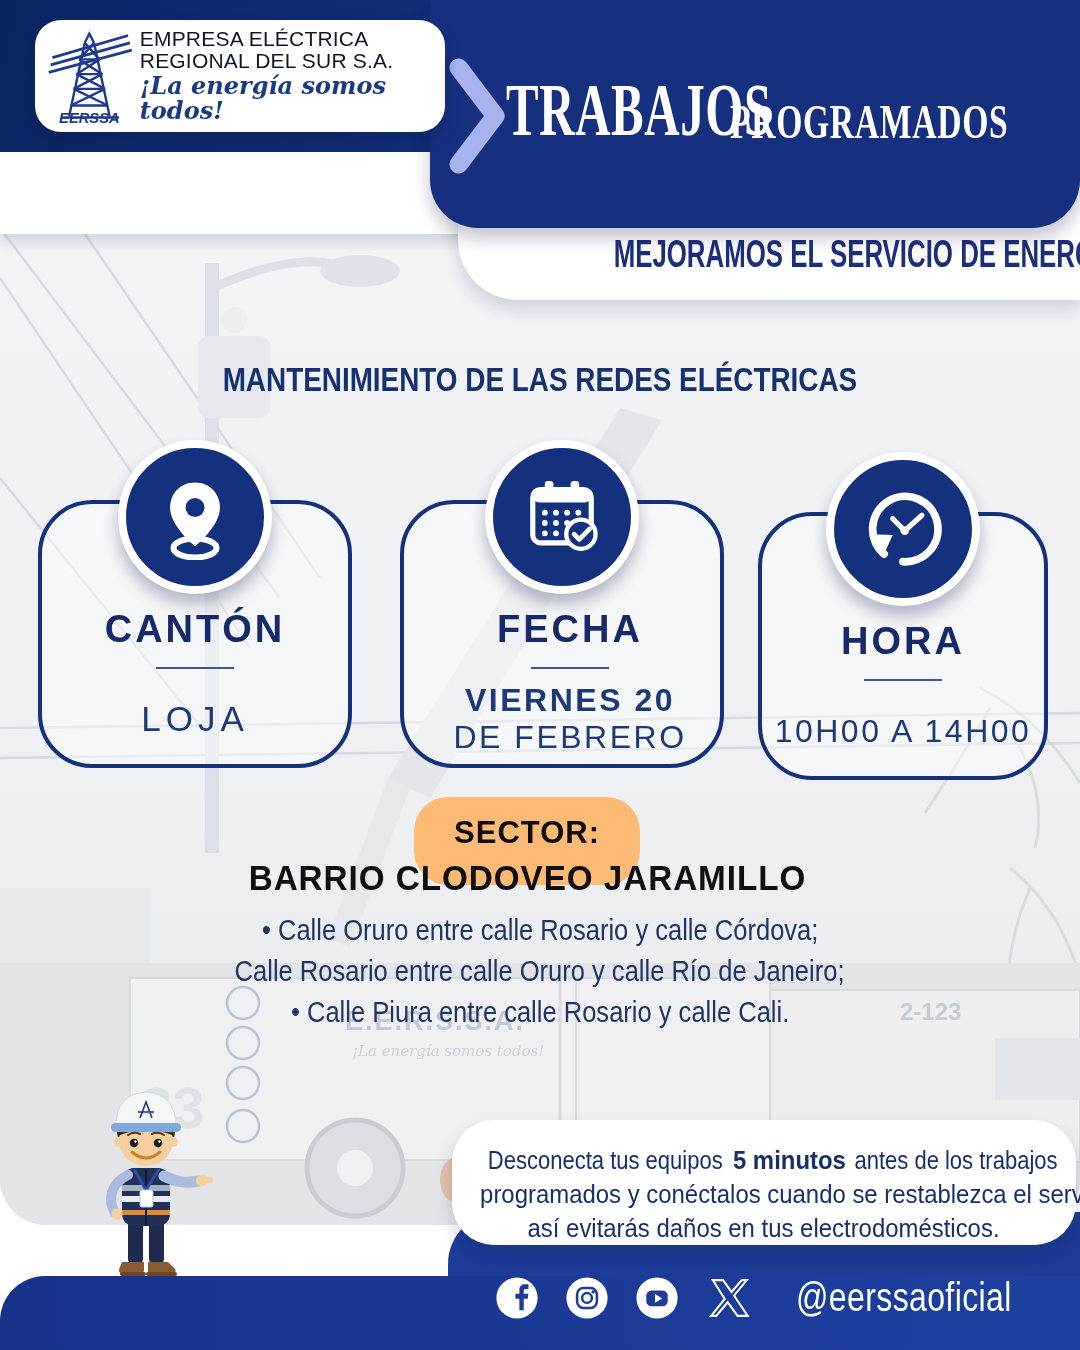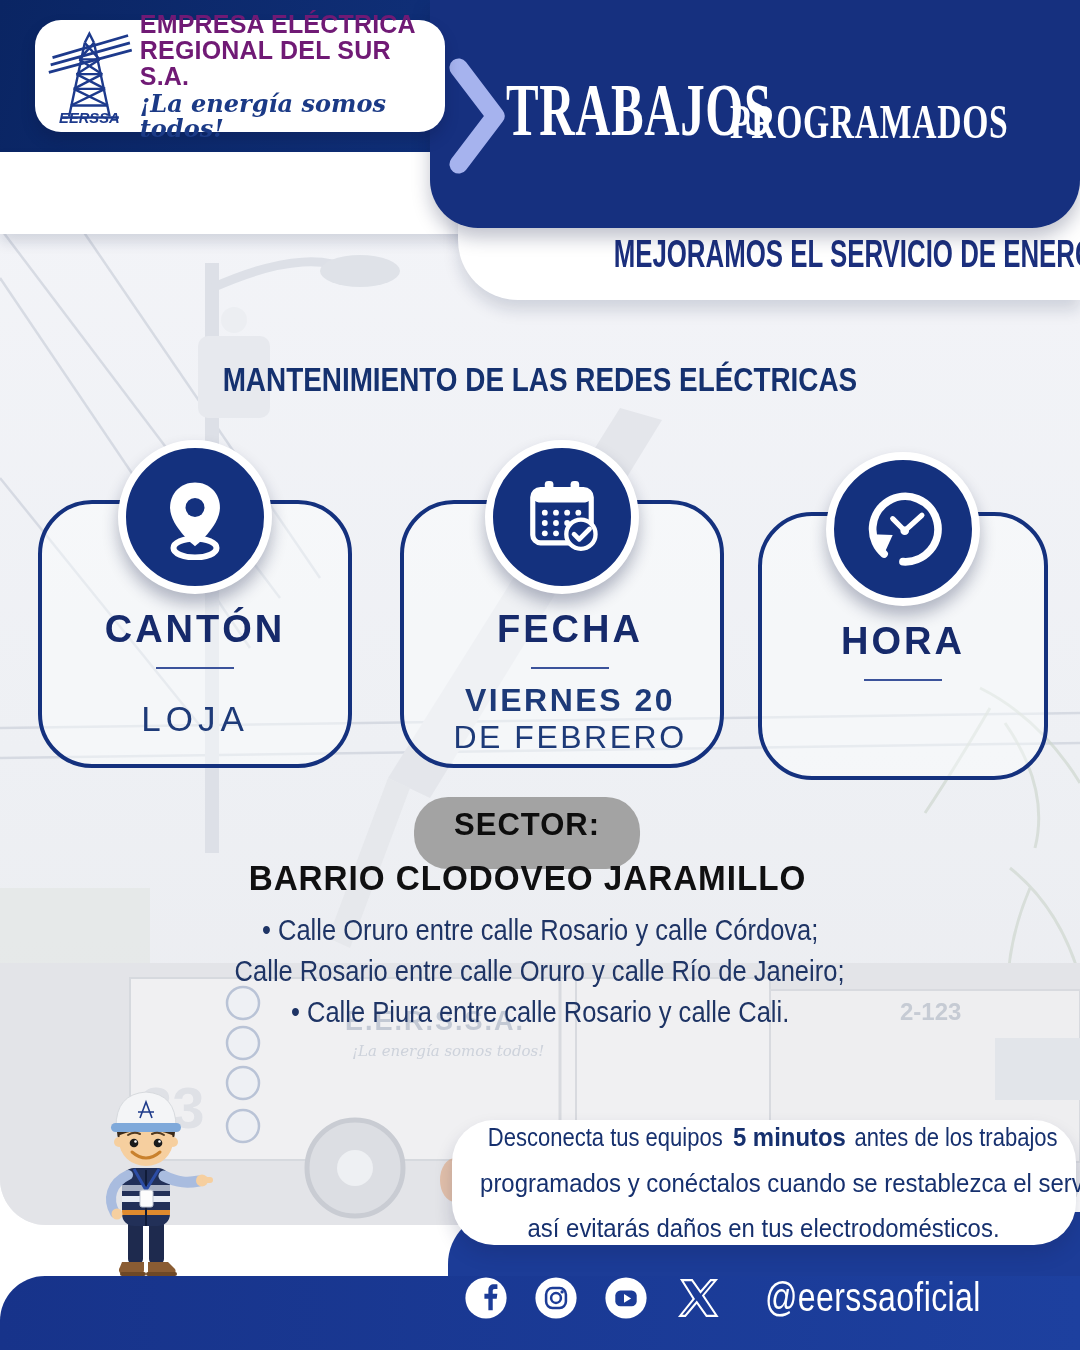"EMPRESA ELÉCTRICA" #logo-text .l1,#logo-text .l2 { color: #701a75 -> #0f172a; font-size: 25px -> 21px; font-weight: bold -> normal }
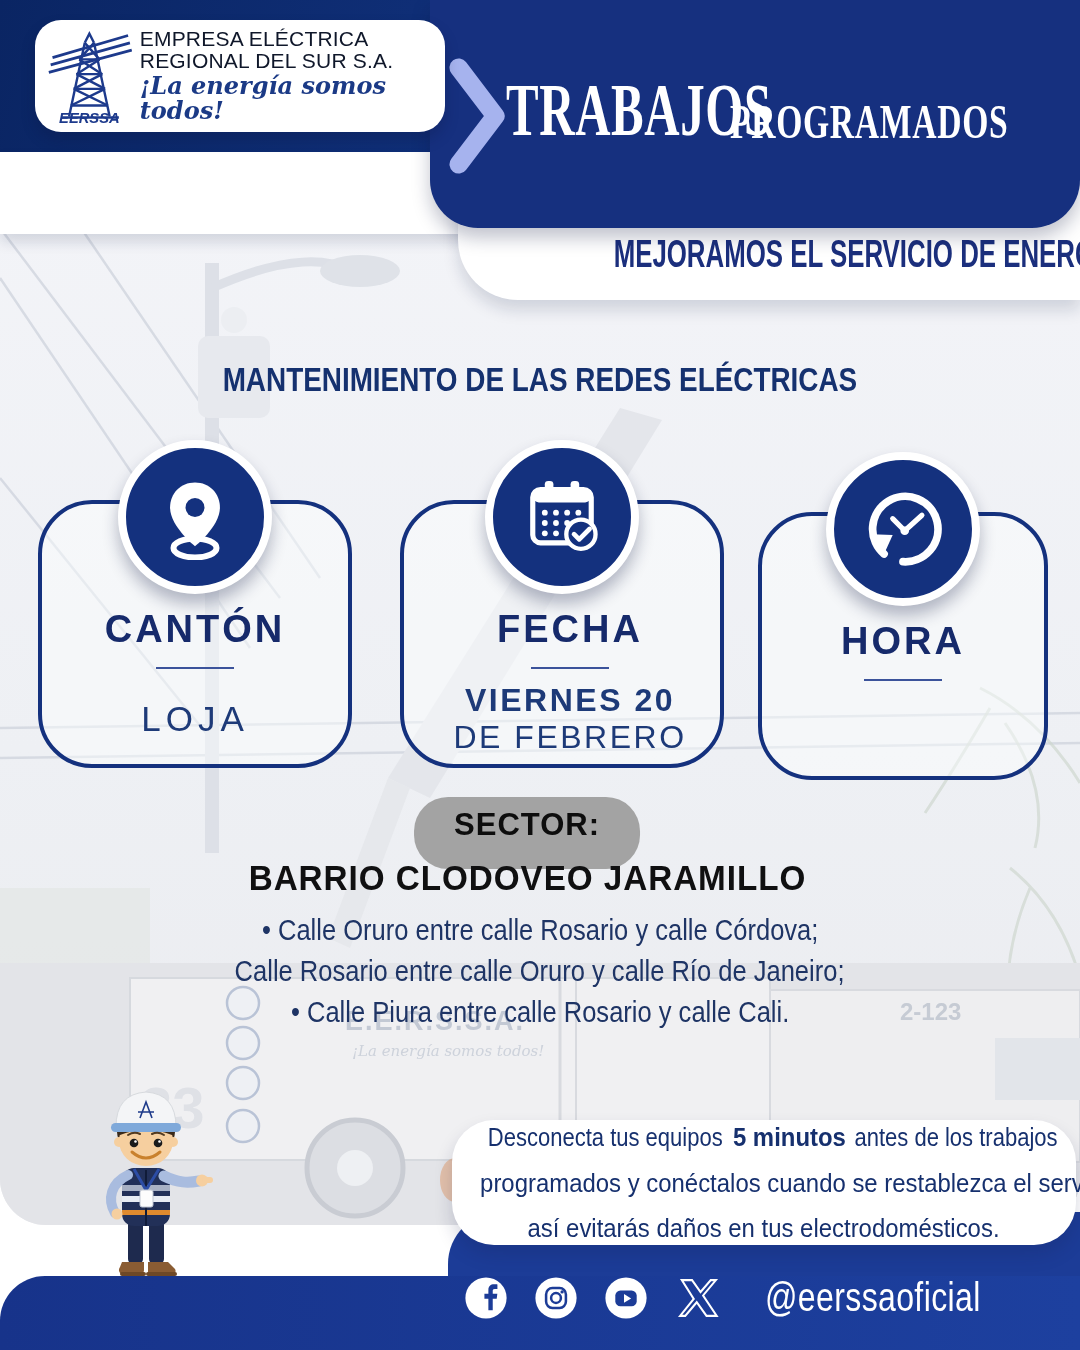"10H00 A 14H00" div.card-value { html: none -> <div> <span>10H00 A 14H00</span> <span></span> </div> }
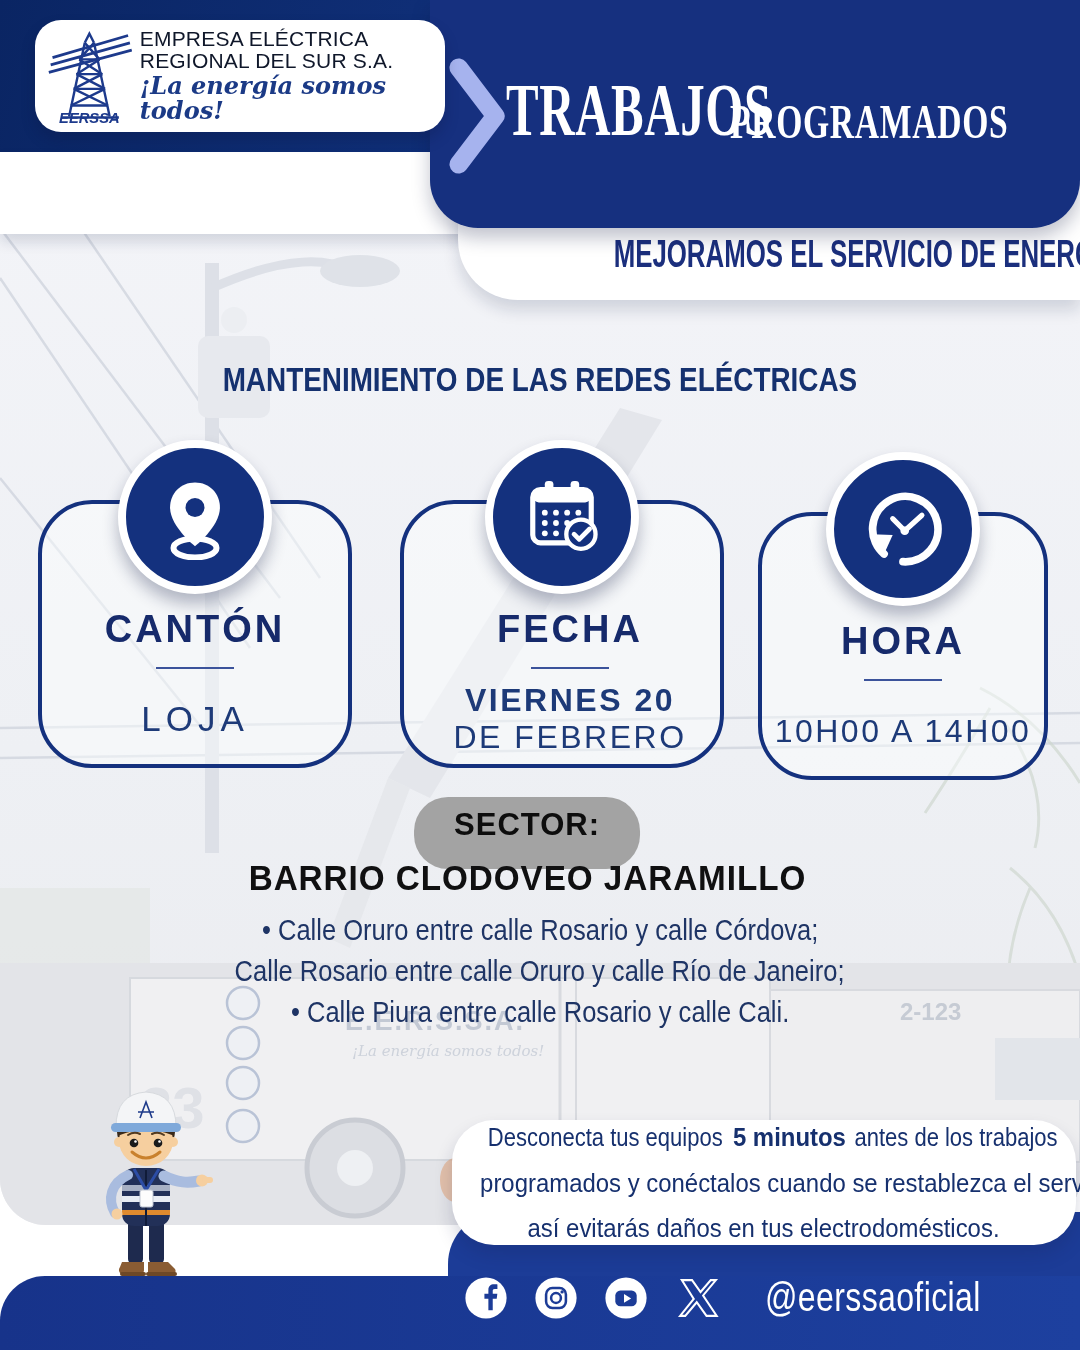"SECTOR:" #sector-pill { background: #a3a3a3 -> #fdba74; padding: 0 40px -> 8px 40px }
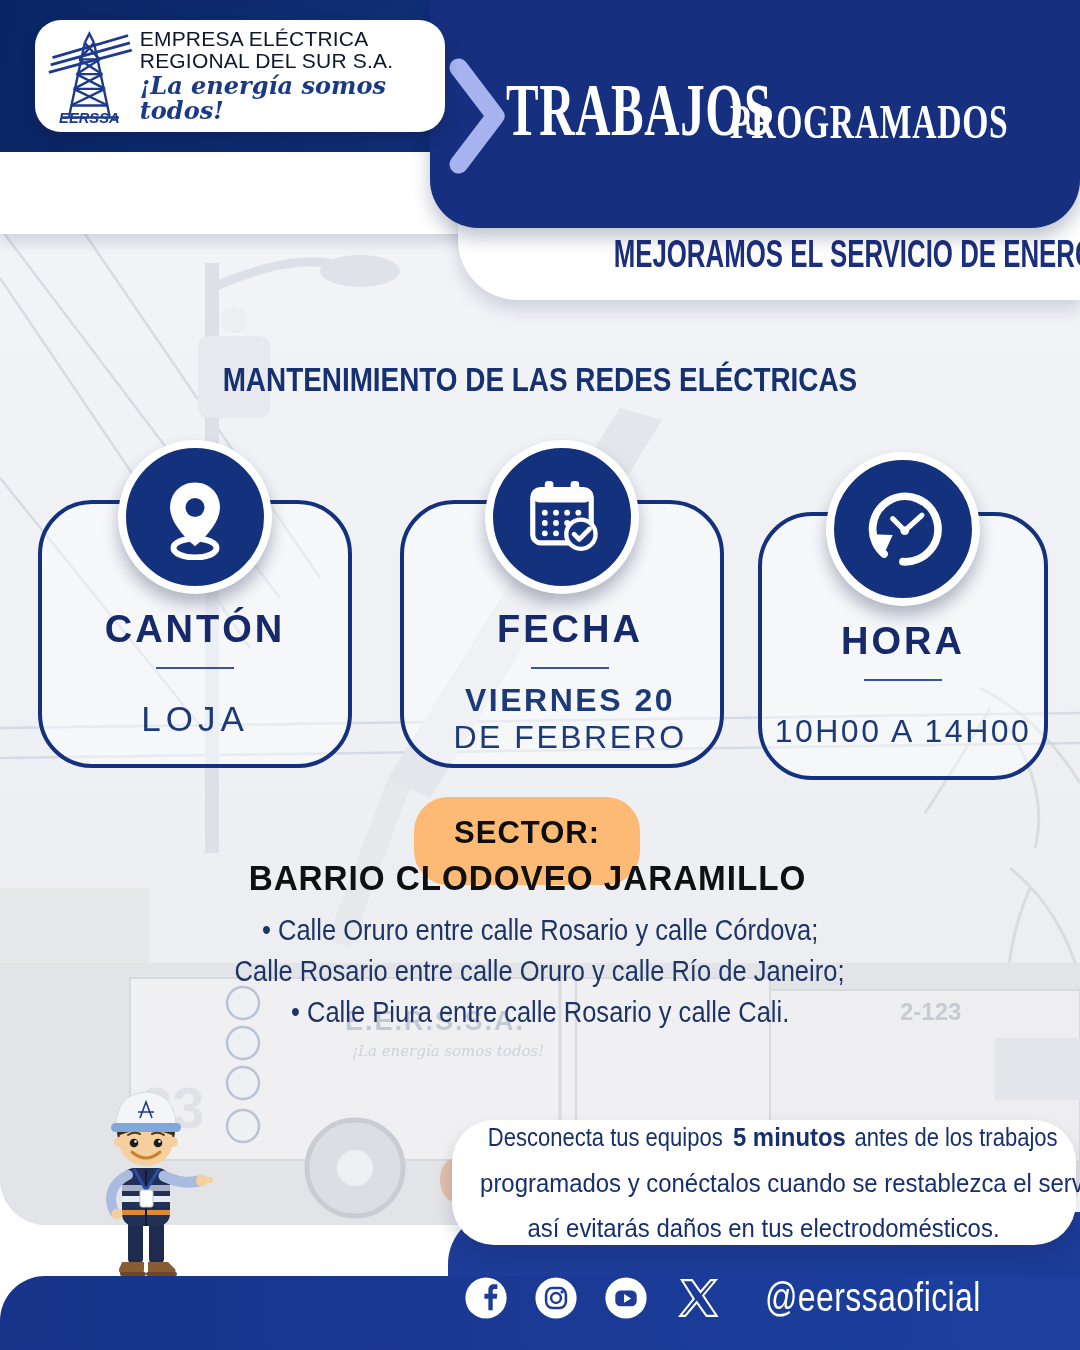"Desconecta tus equipos 5 minutos" #notice-card { justify-content: space-between -> flex-end }
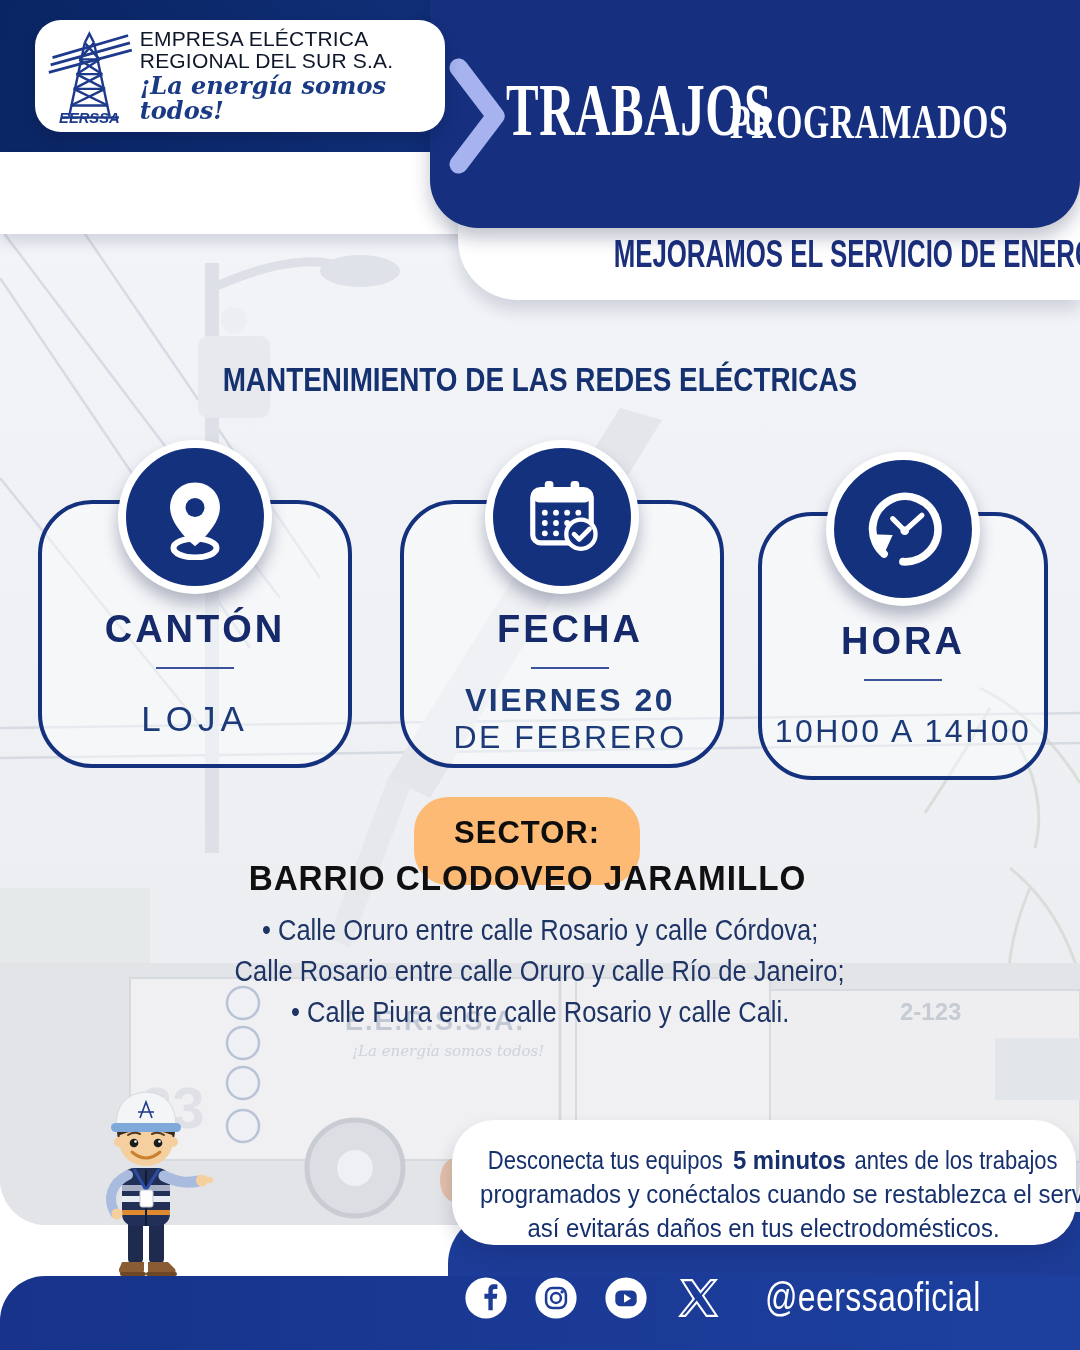"@eerssaoficial" #social-row { left: 465px -> 496px }
